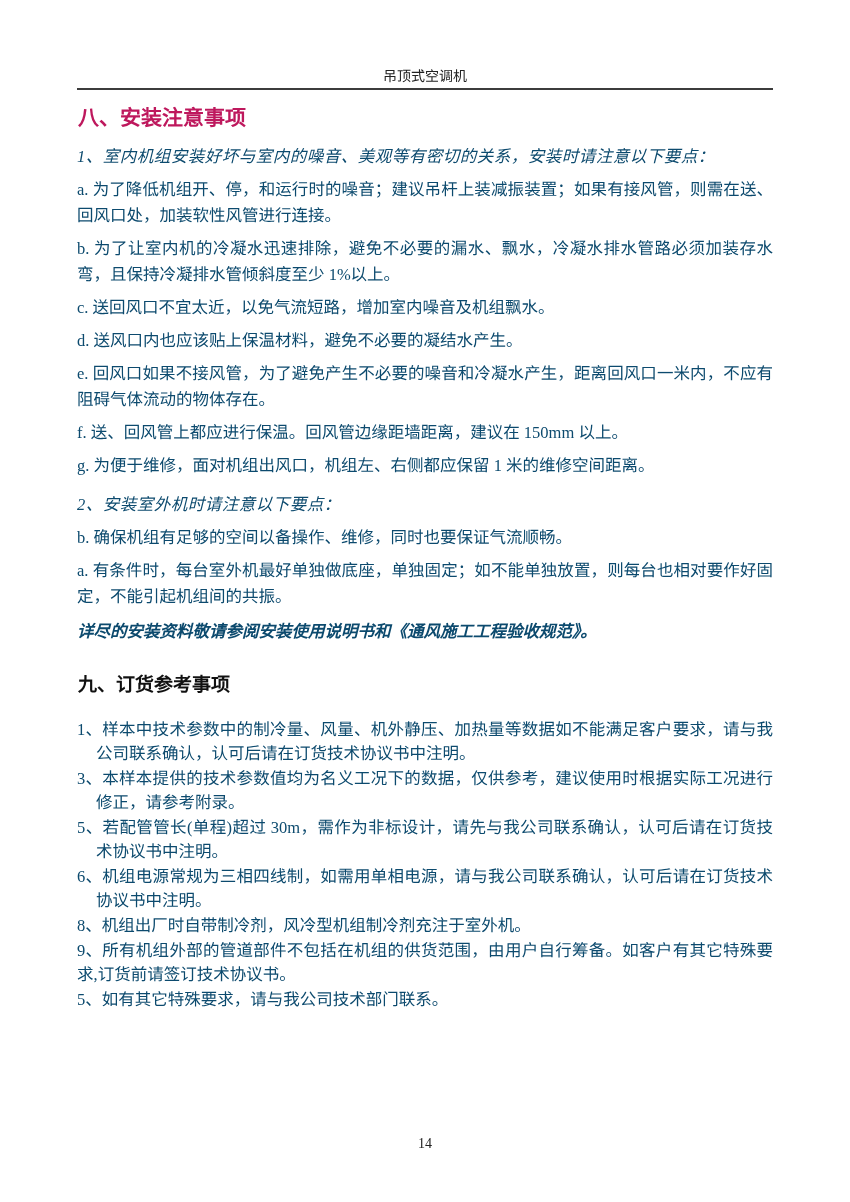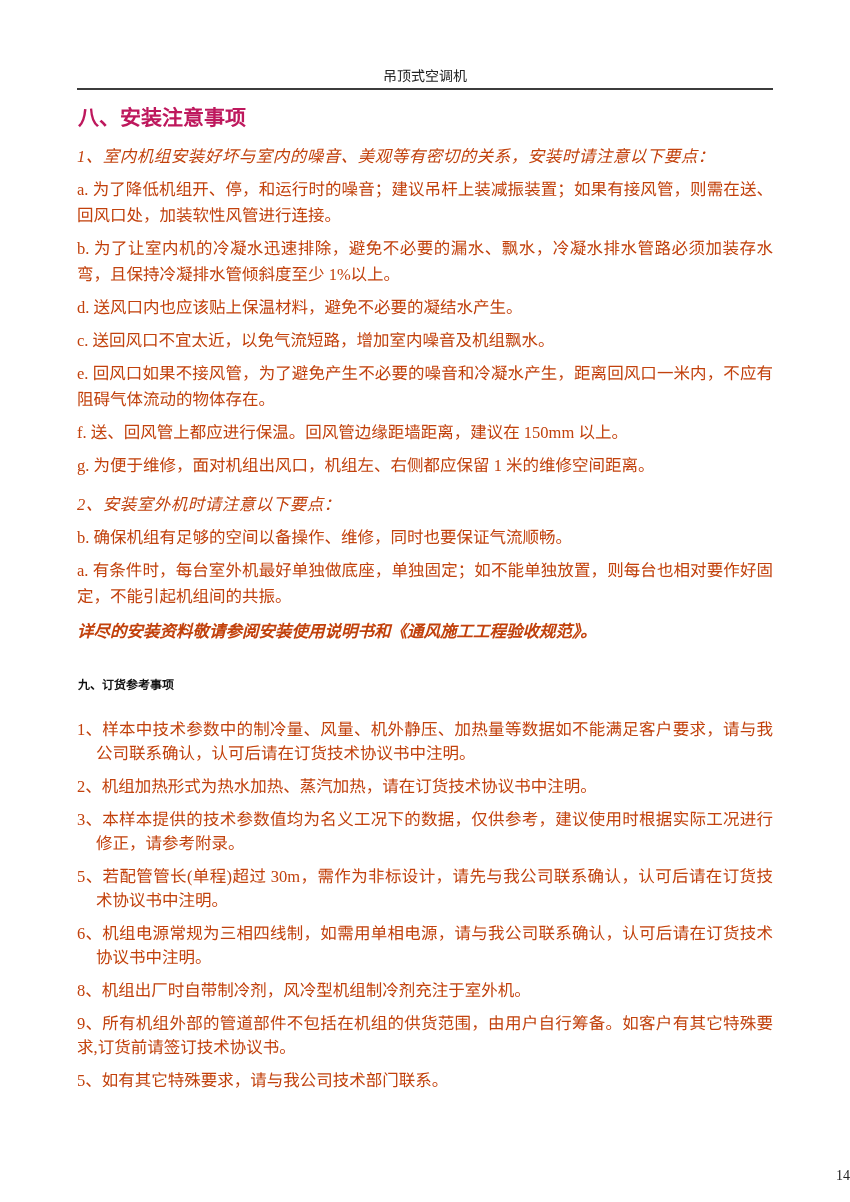"1、室内机组安装好坏与室内的噪音、美观等有密切的关系，安装时请注意以下要点：" p { color: #c2410c -> #0c4a6e }
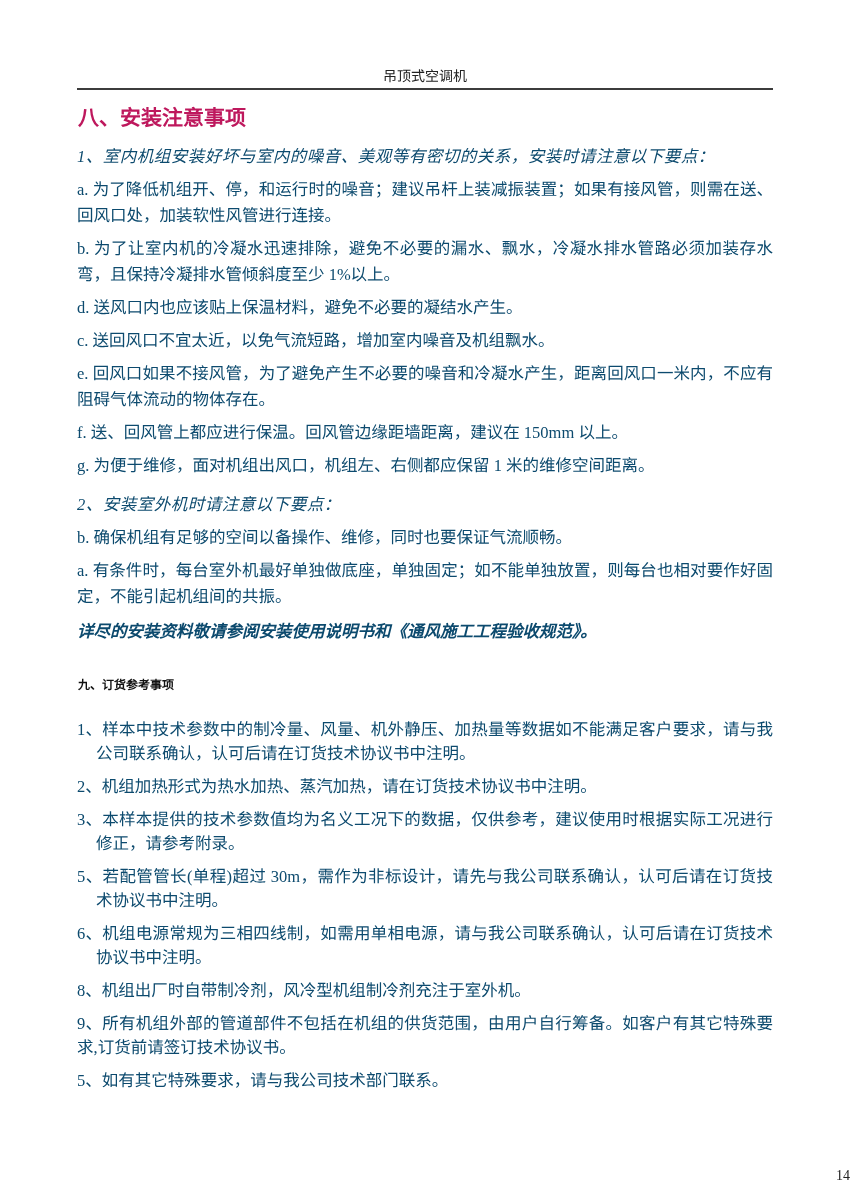"d. 送风口内也应该贴上保温材料，避免不必要的凝结水产生。" p.body { order: before "c. 送回风口不宜太近，以免气流短路，增加室内噪音及机组飘水。" -> after "c. 送回风口不宜太近，以免气流短路，增加室内噪音及机组飘水。" }
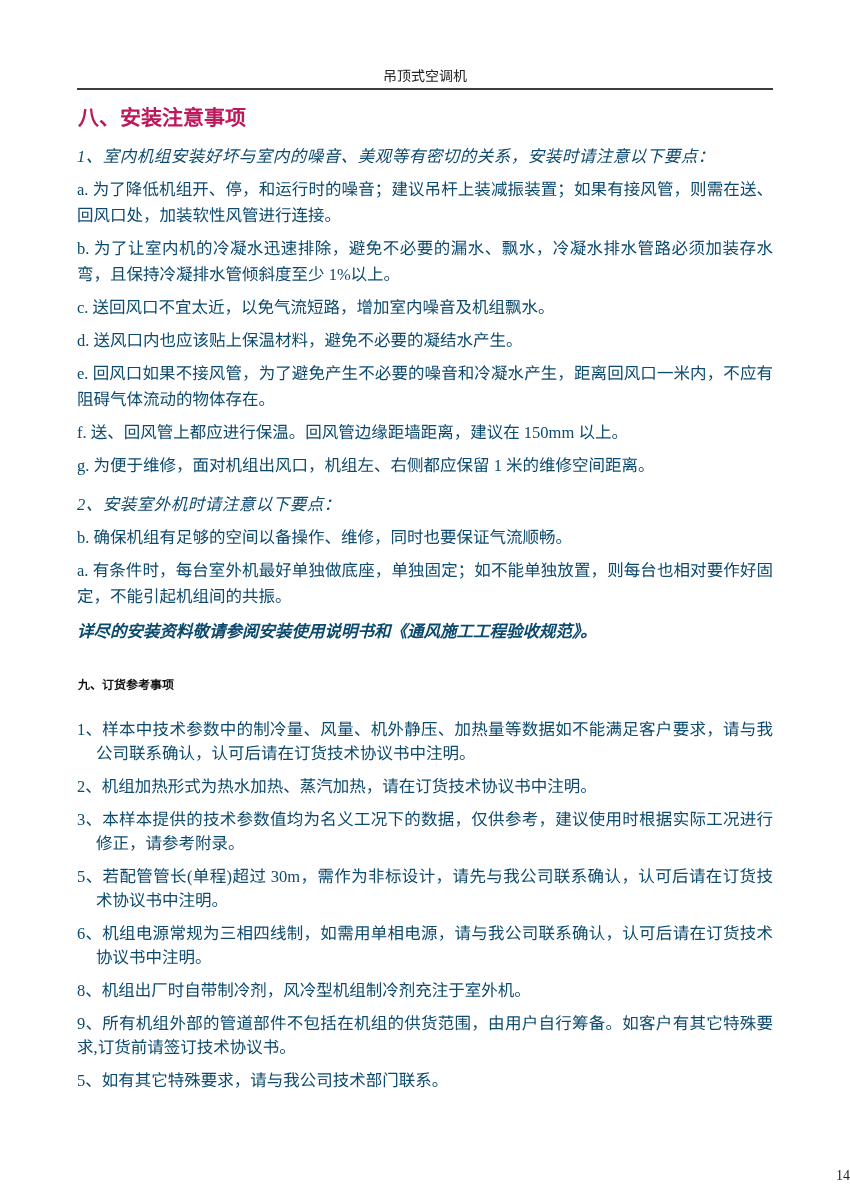"九、订货参考事项" h2.sec-title { font-size: 12px -> 19px }
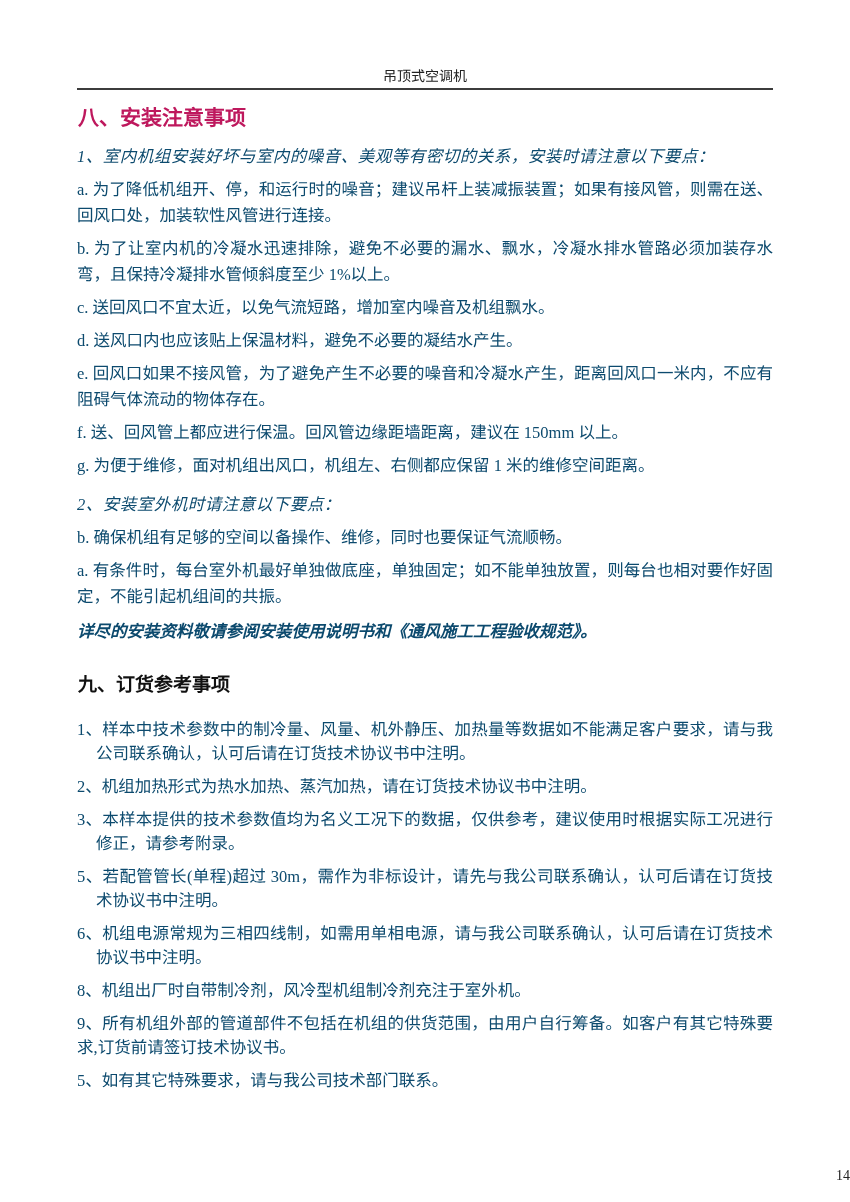"1、样本中技术参数中的制冷量、风量、机外静压、加热量等数据如不能满足客户要求，请" p.li { margin-top: 9px -> 1px }
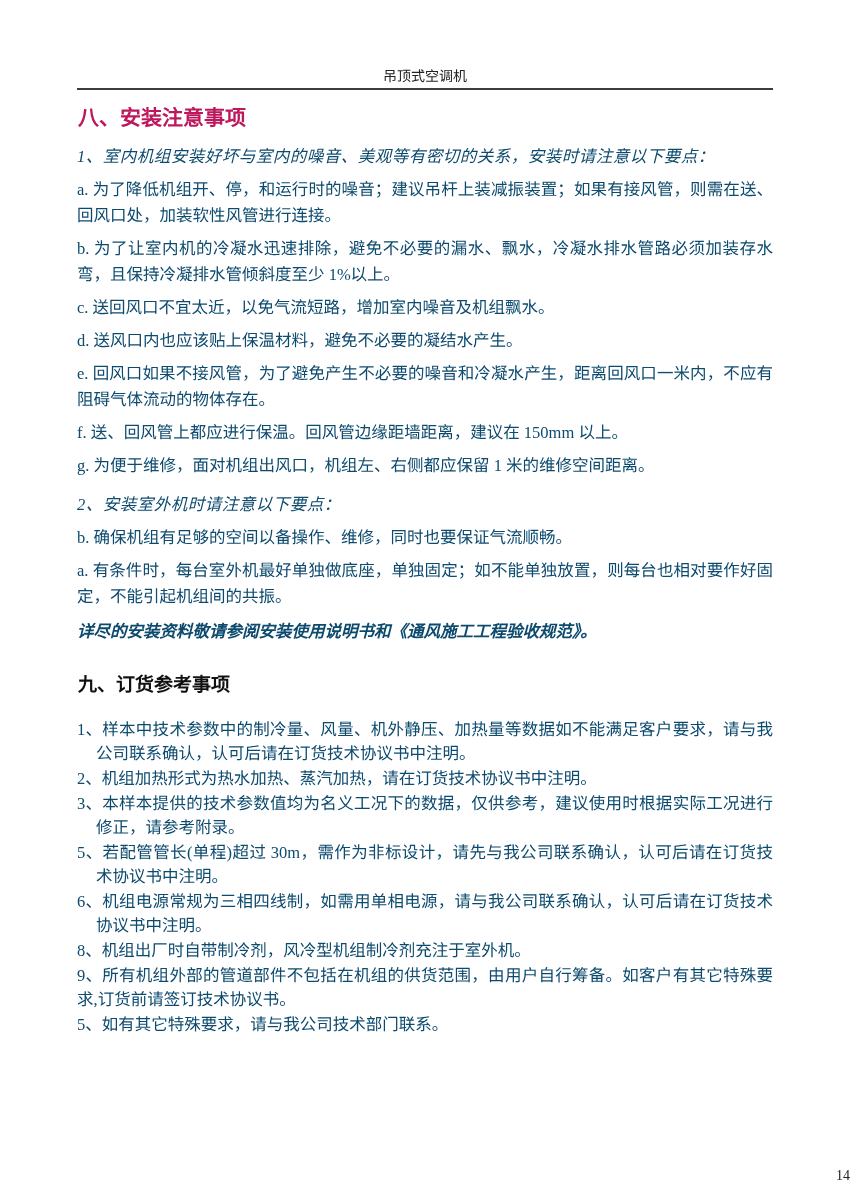"2、机组加热形式为热水加热、蒸汽加热，请在订货技术协议书中注明。" p.li { html: <p>2、机组加热形式为热水加热、蒸汽加热，请在订货技术协议书中注明。</p> -> none }
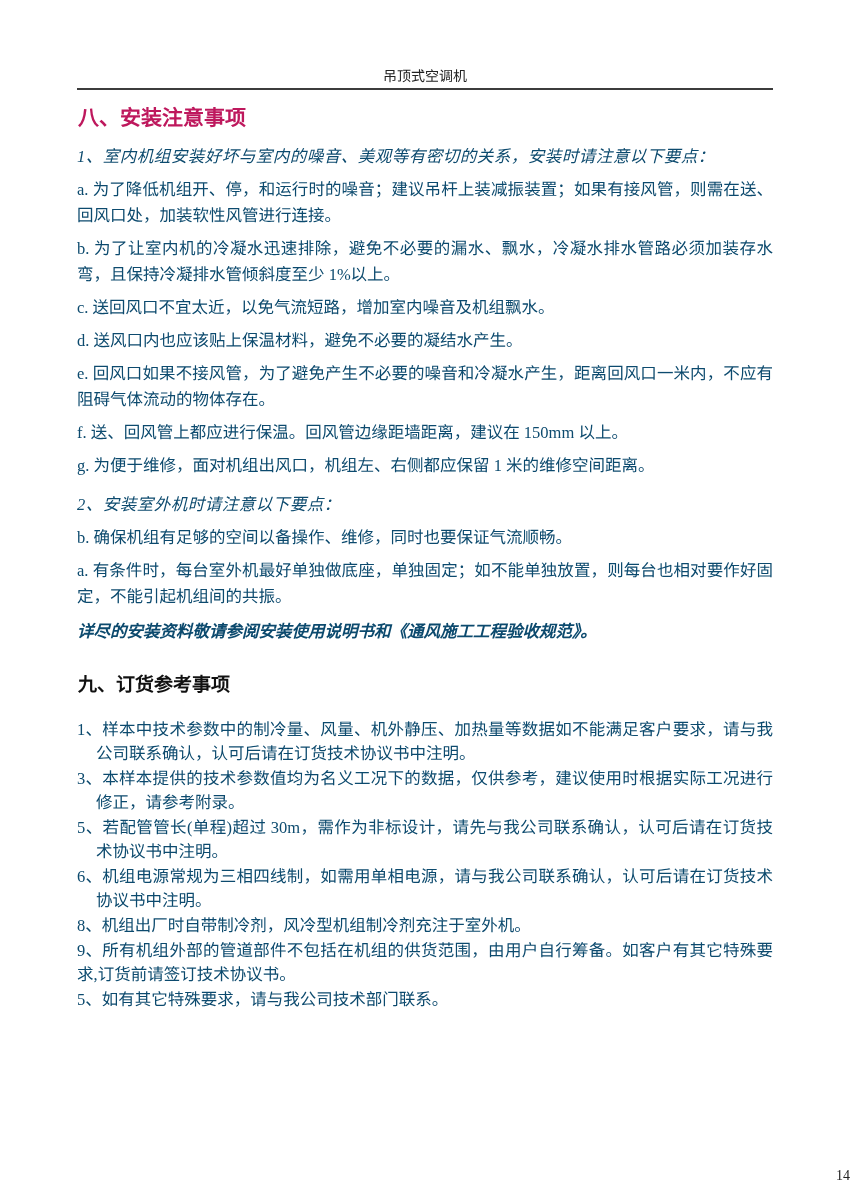"14" .page-number { text-align: right -> center; top: 1168px -> 1136px }
